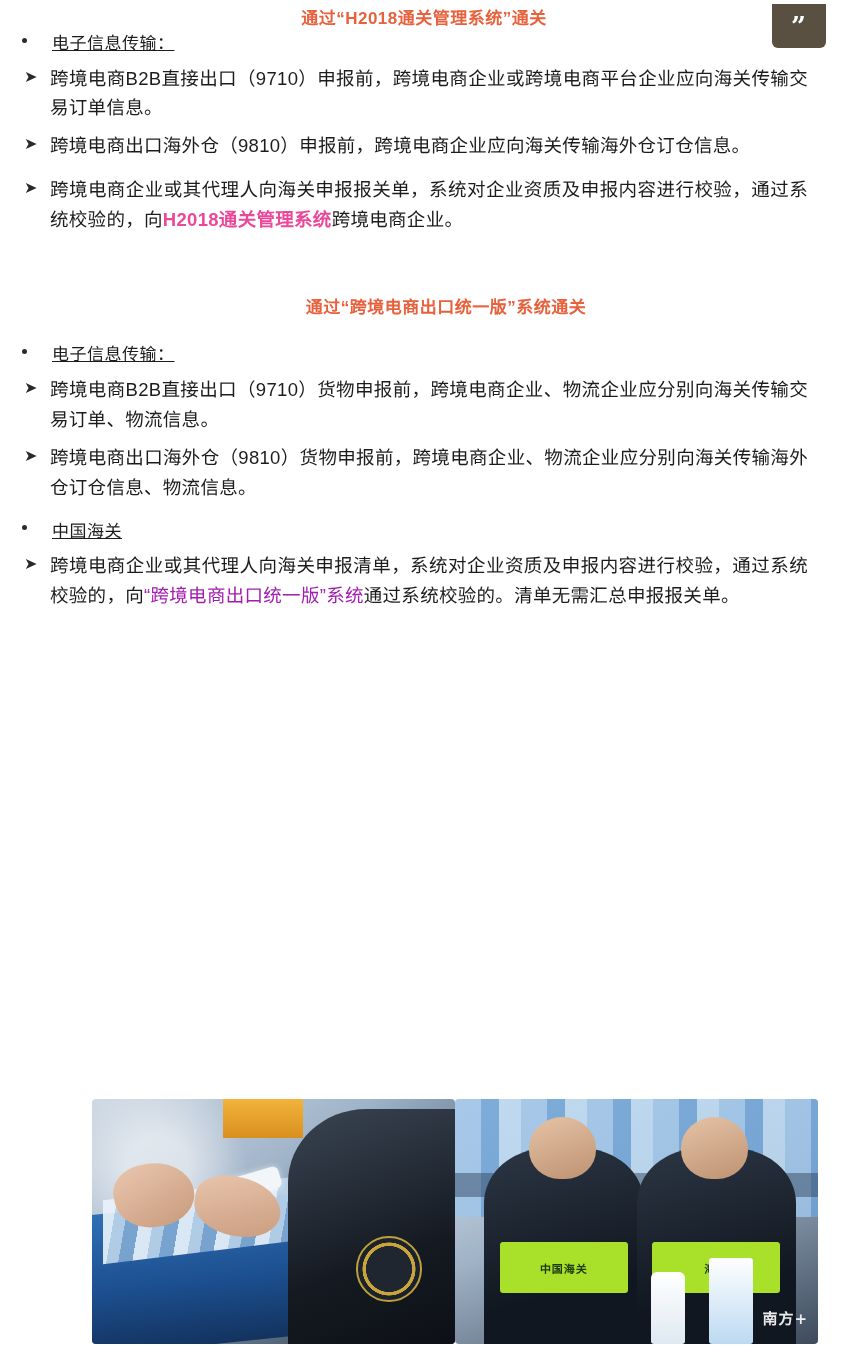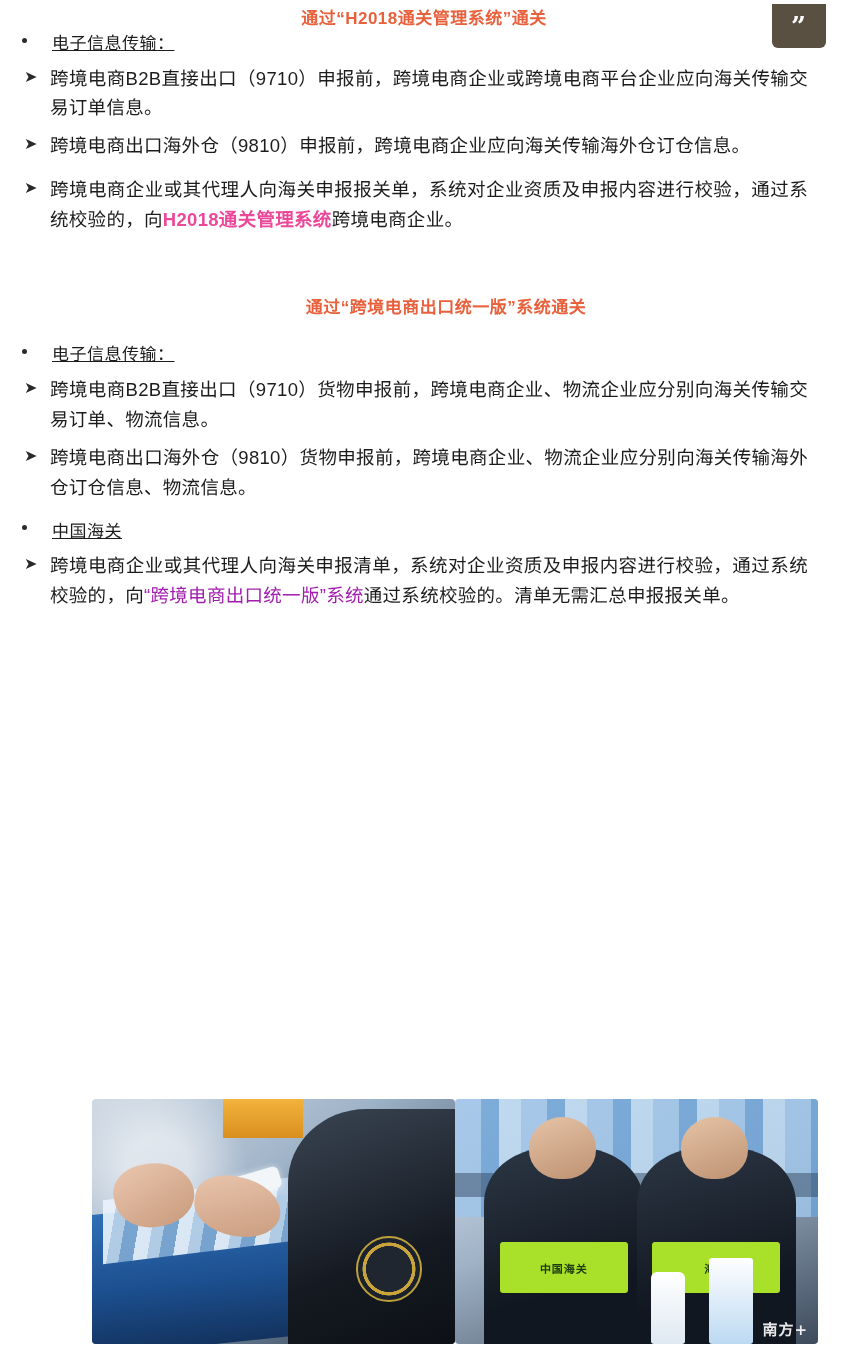"南方+" .photo-right .watermark { bottom: 5px -> 16px }
